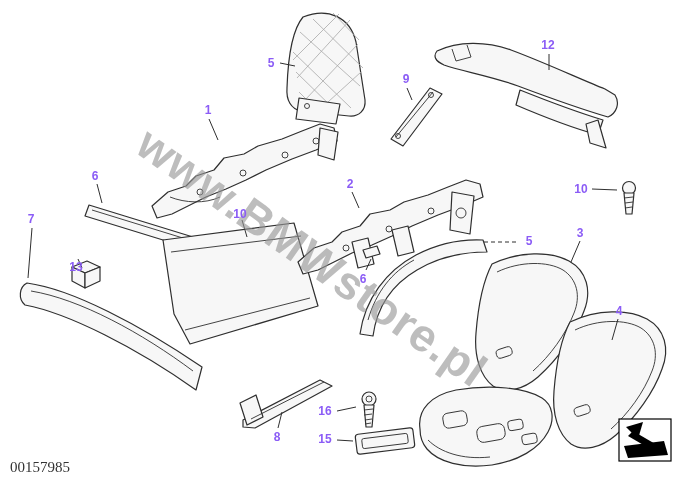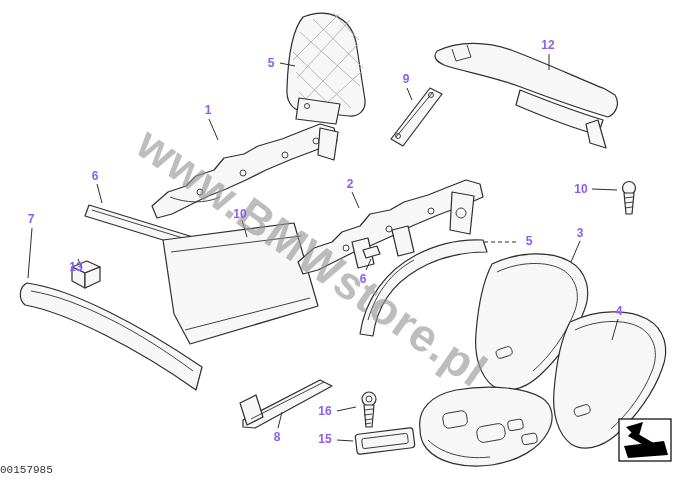"00157985" .image-id { font-family: Liberation Mono, monospace -> Liberation Serif, serif; font-size: 11px -> 15px; left: 0 -> 10px }
